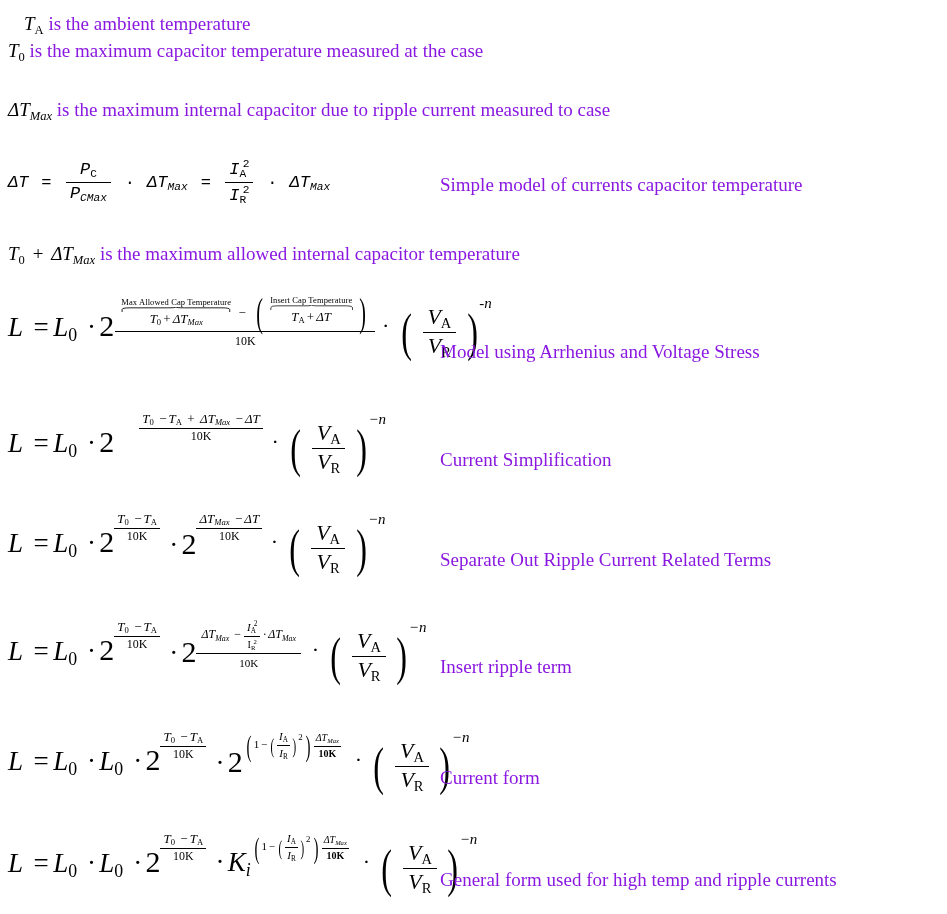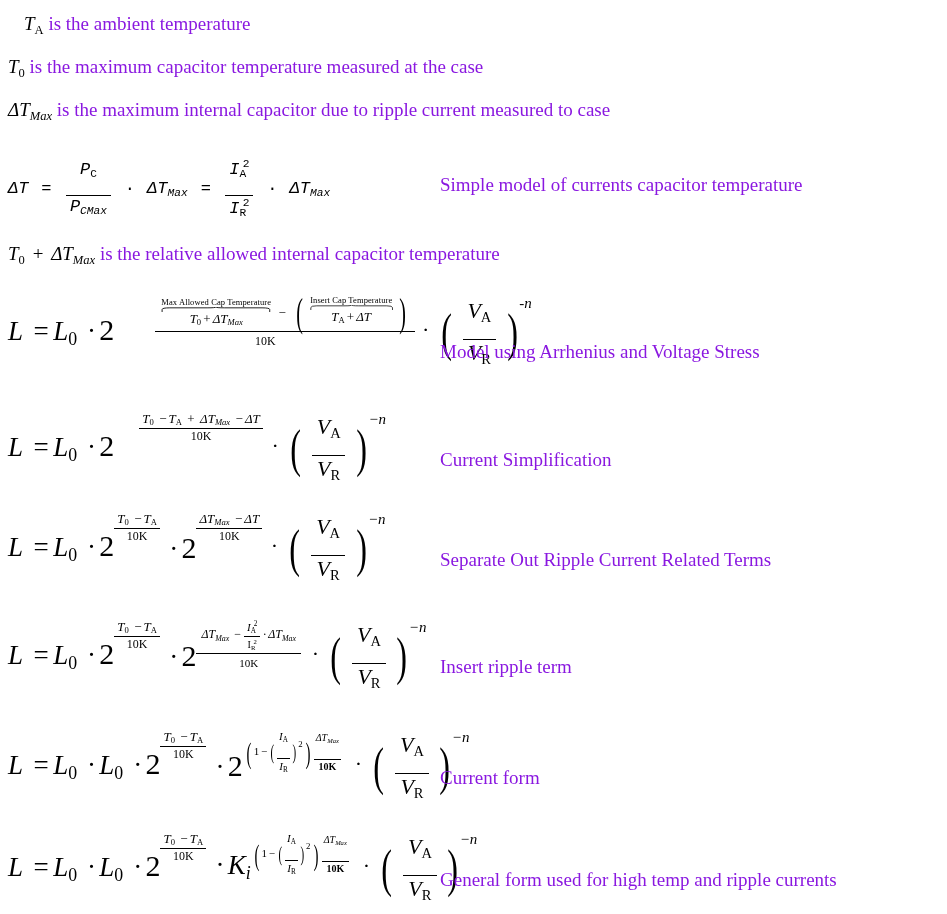"T0 is the maximum capacitor" div.deftext { top: 57px -> 41px }
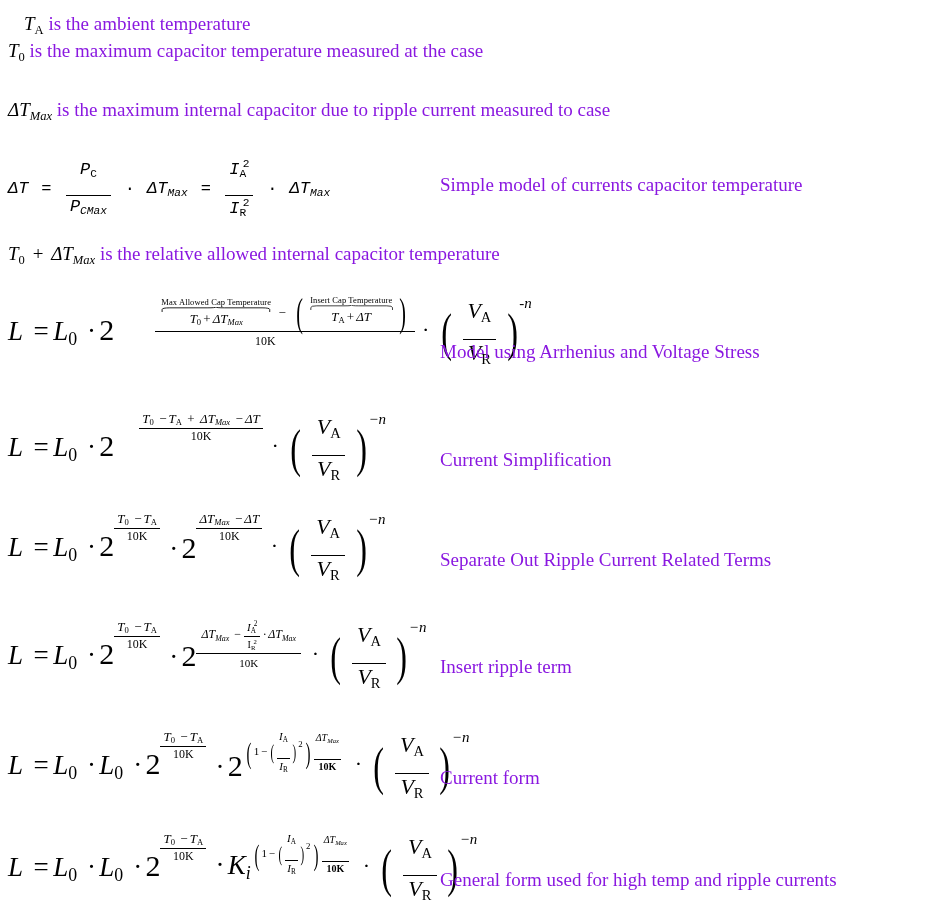"PC" .frac > .num { padding: 0 0.22em 14px 0.22em -> 0 0.22em 1px 0.22em }
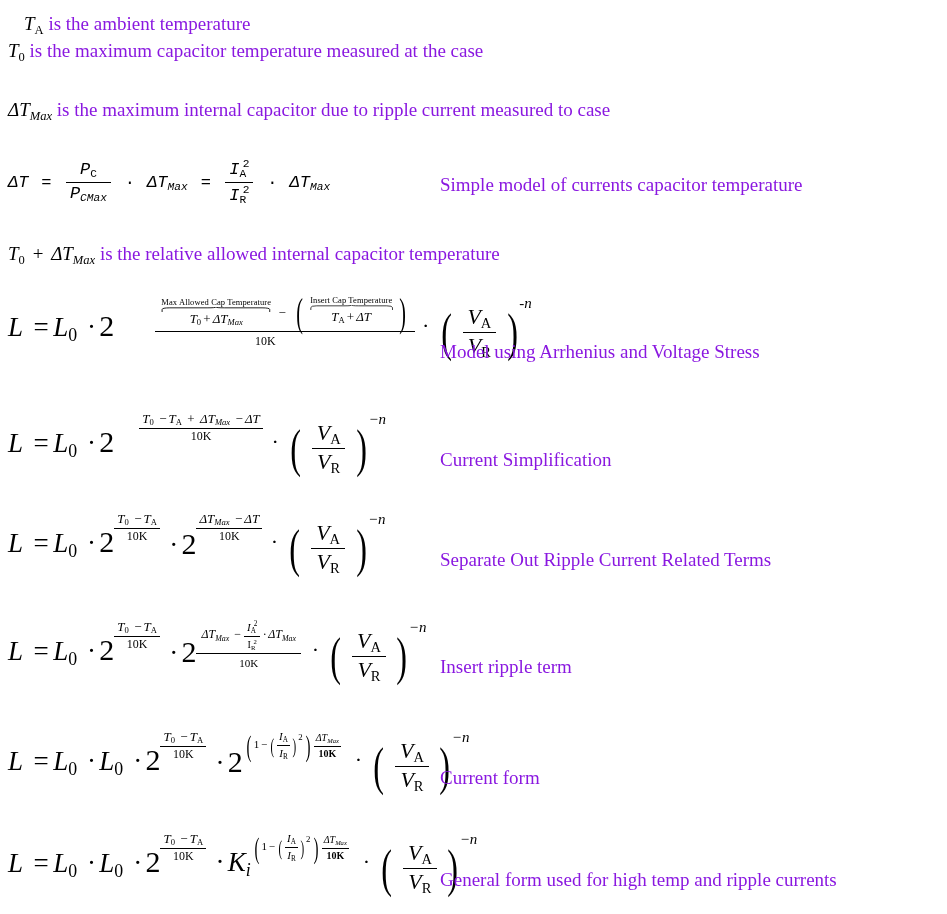"is the relative allowed internal" span.body { text: relative -> maximum }
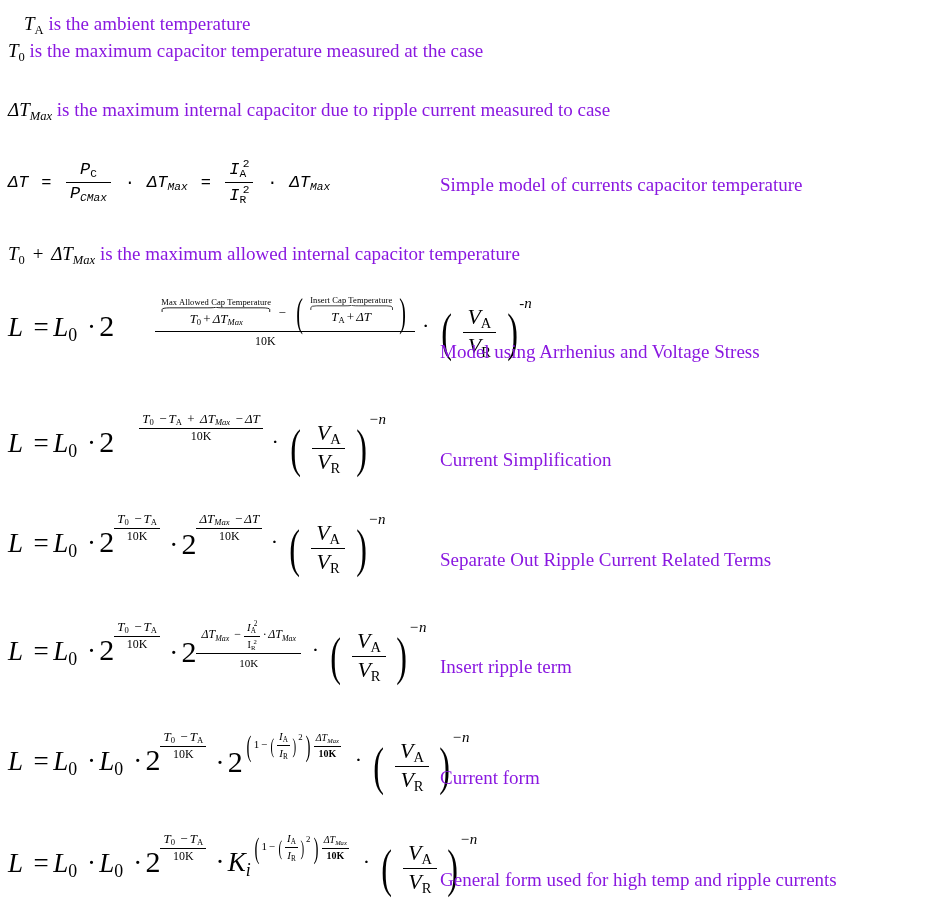"Max Allowed Cap Temperature" span.num { margin-left: 40px -> none }
